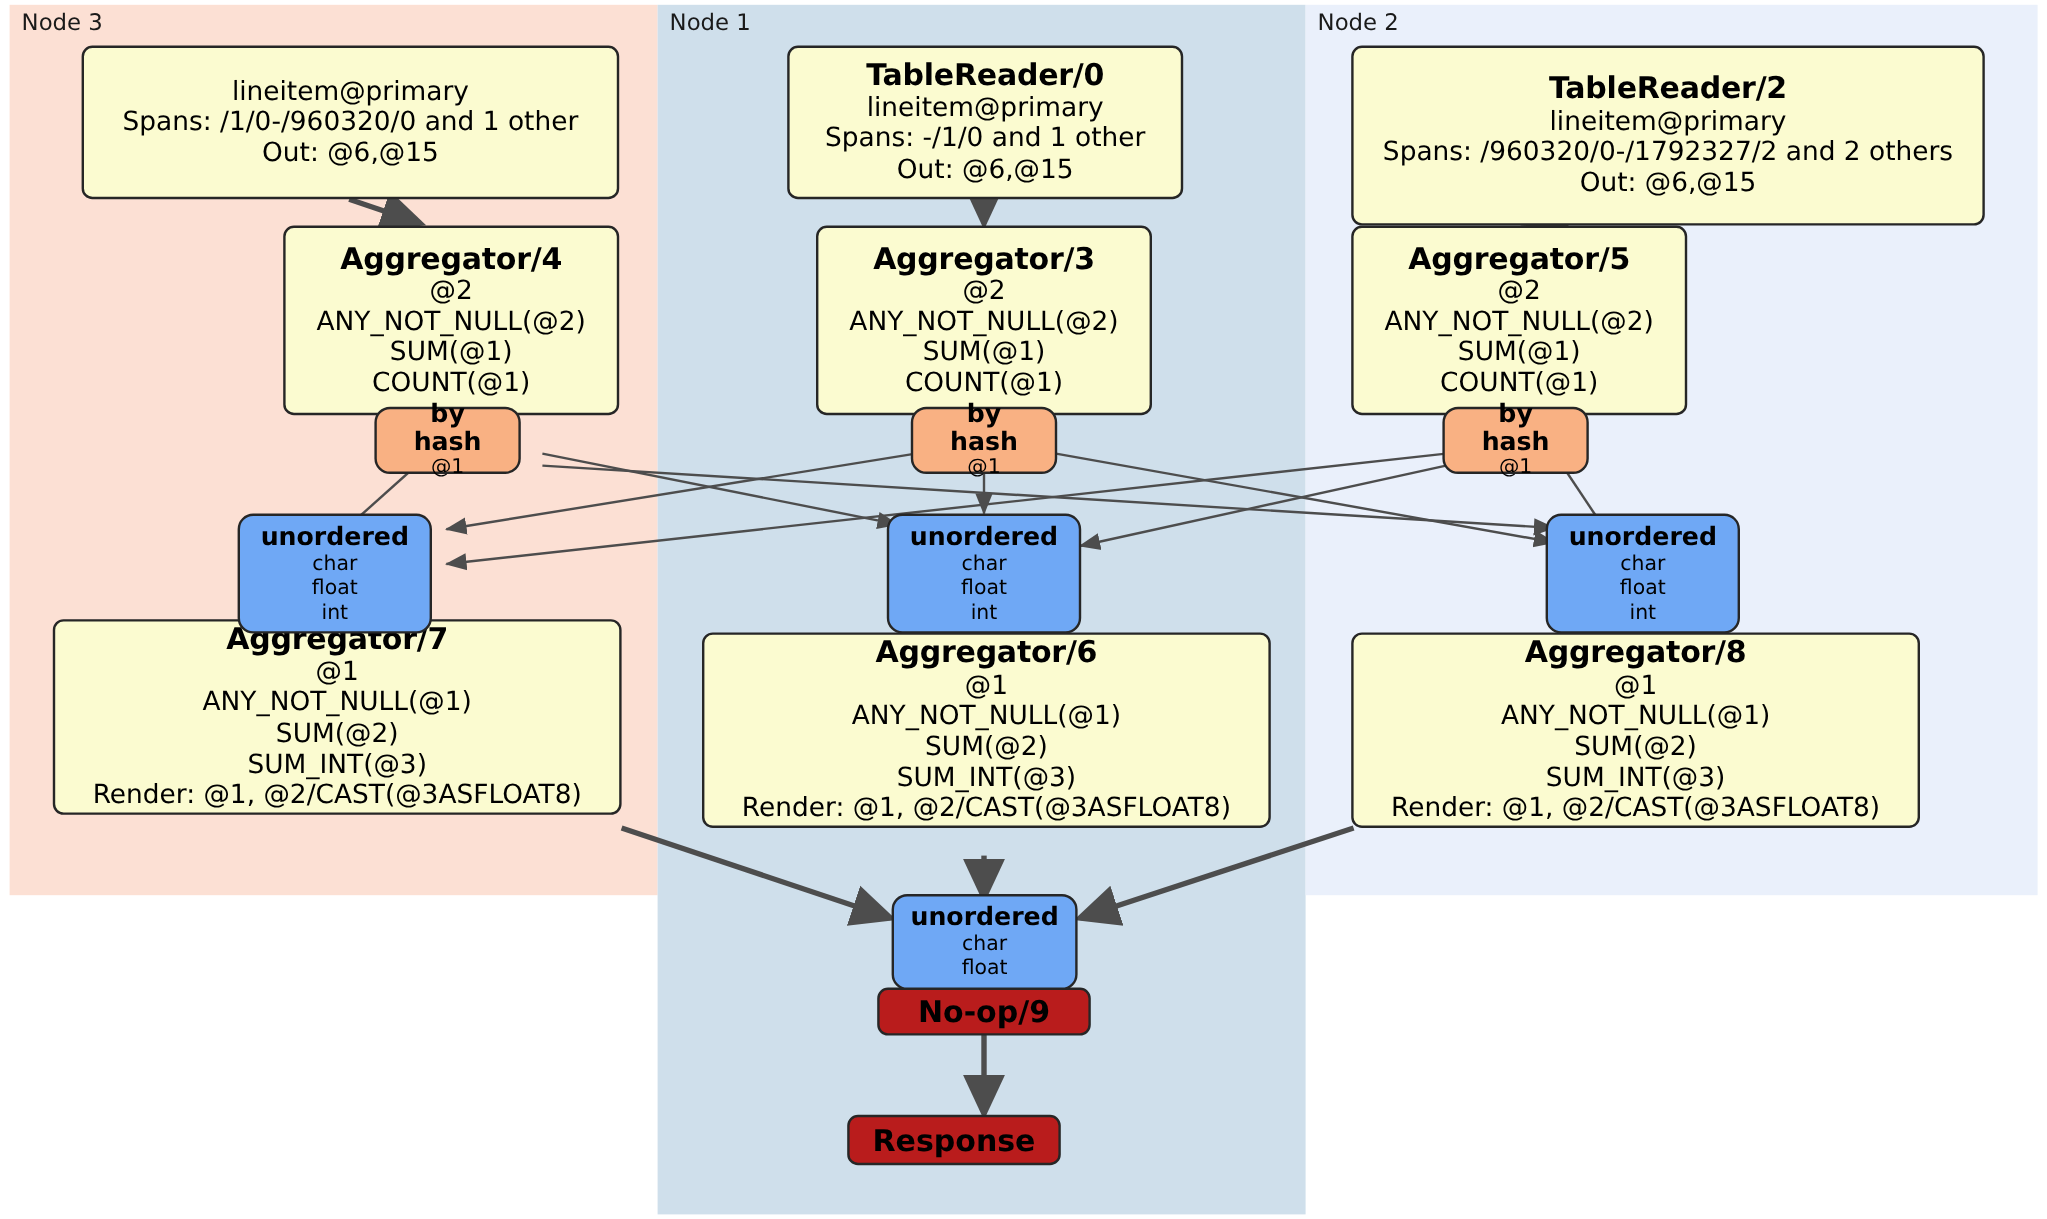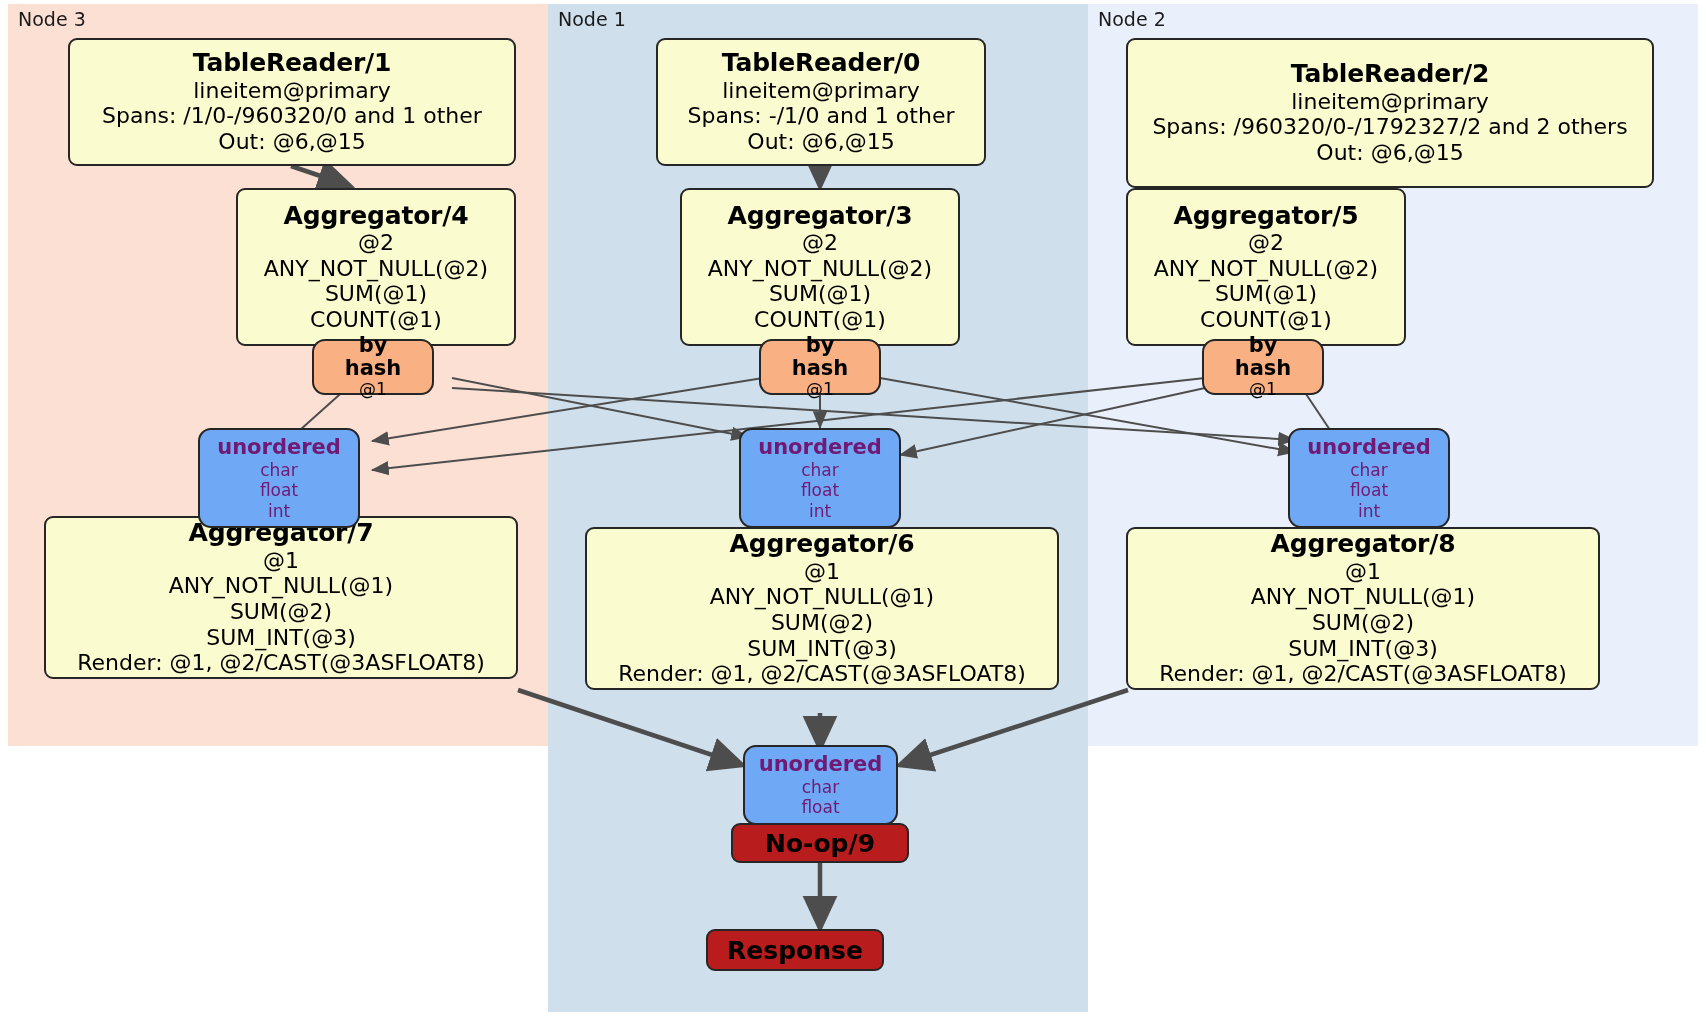"TableReader/1" div.title { html: <div>TableReader/1</div> -> none }
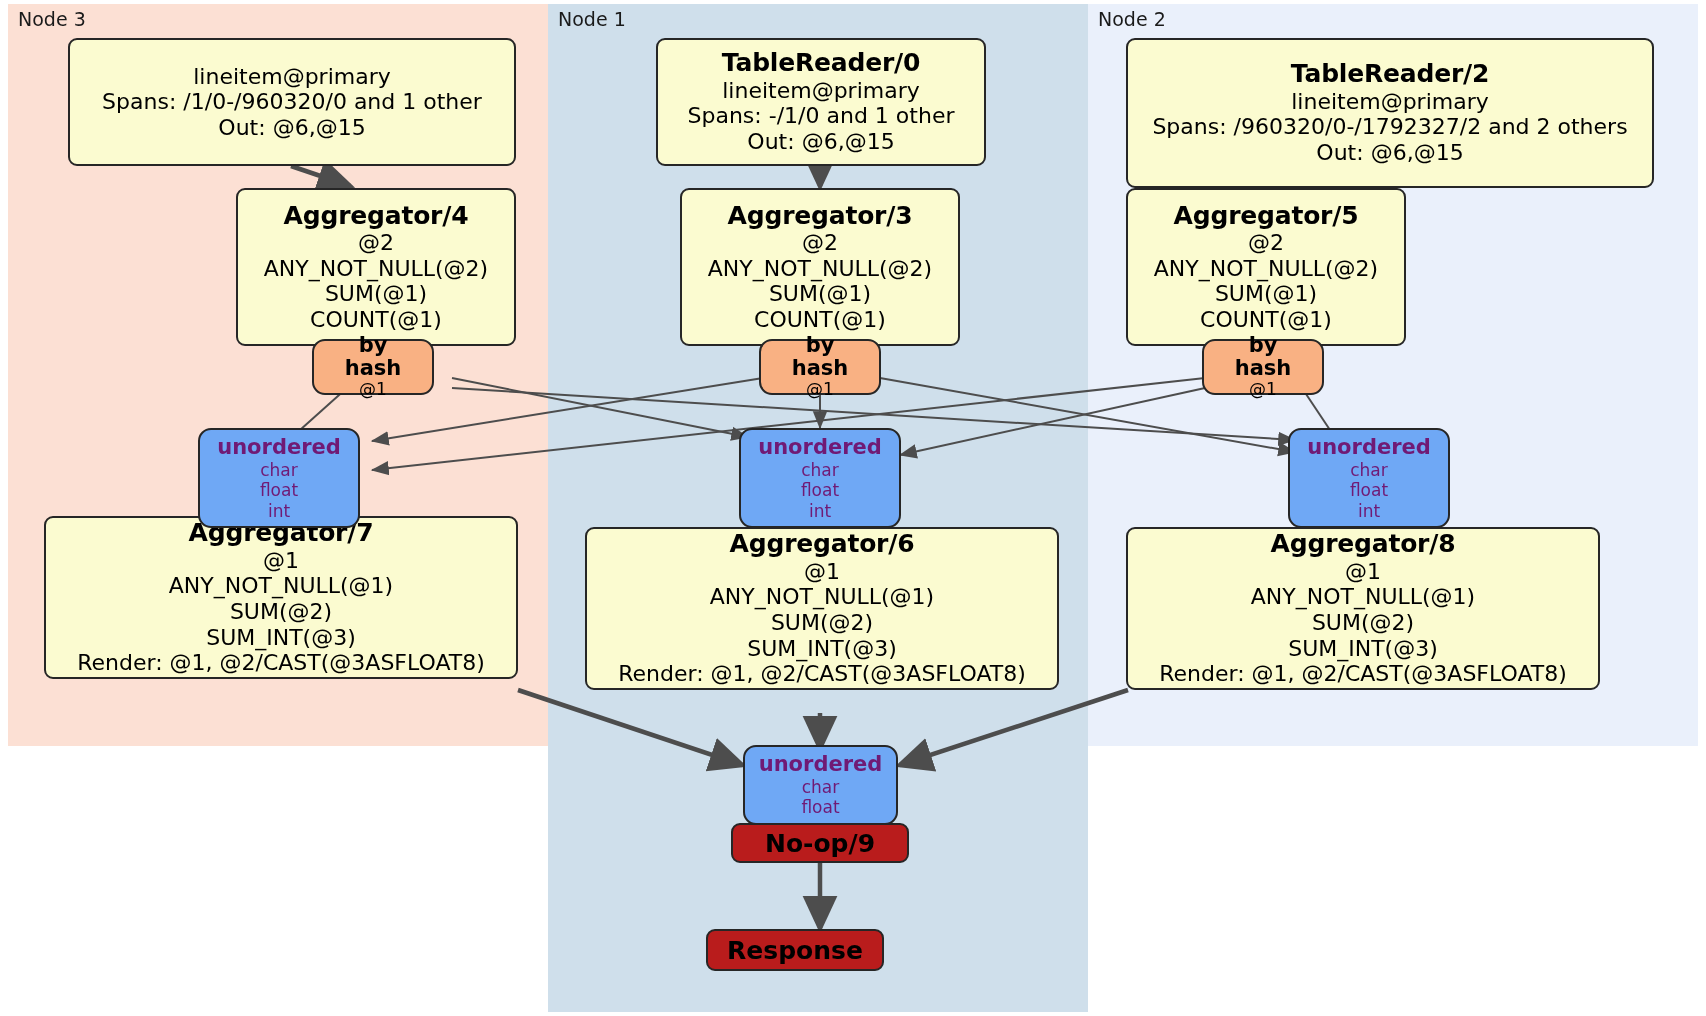"unordered" .sync { color: #701a75 -> #000000 }
